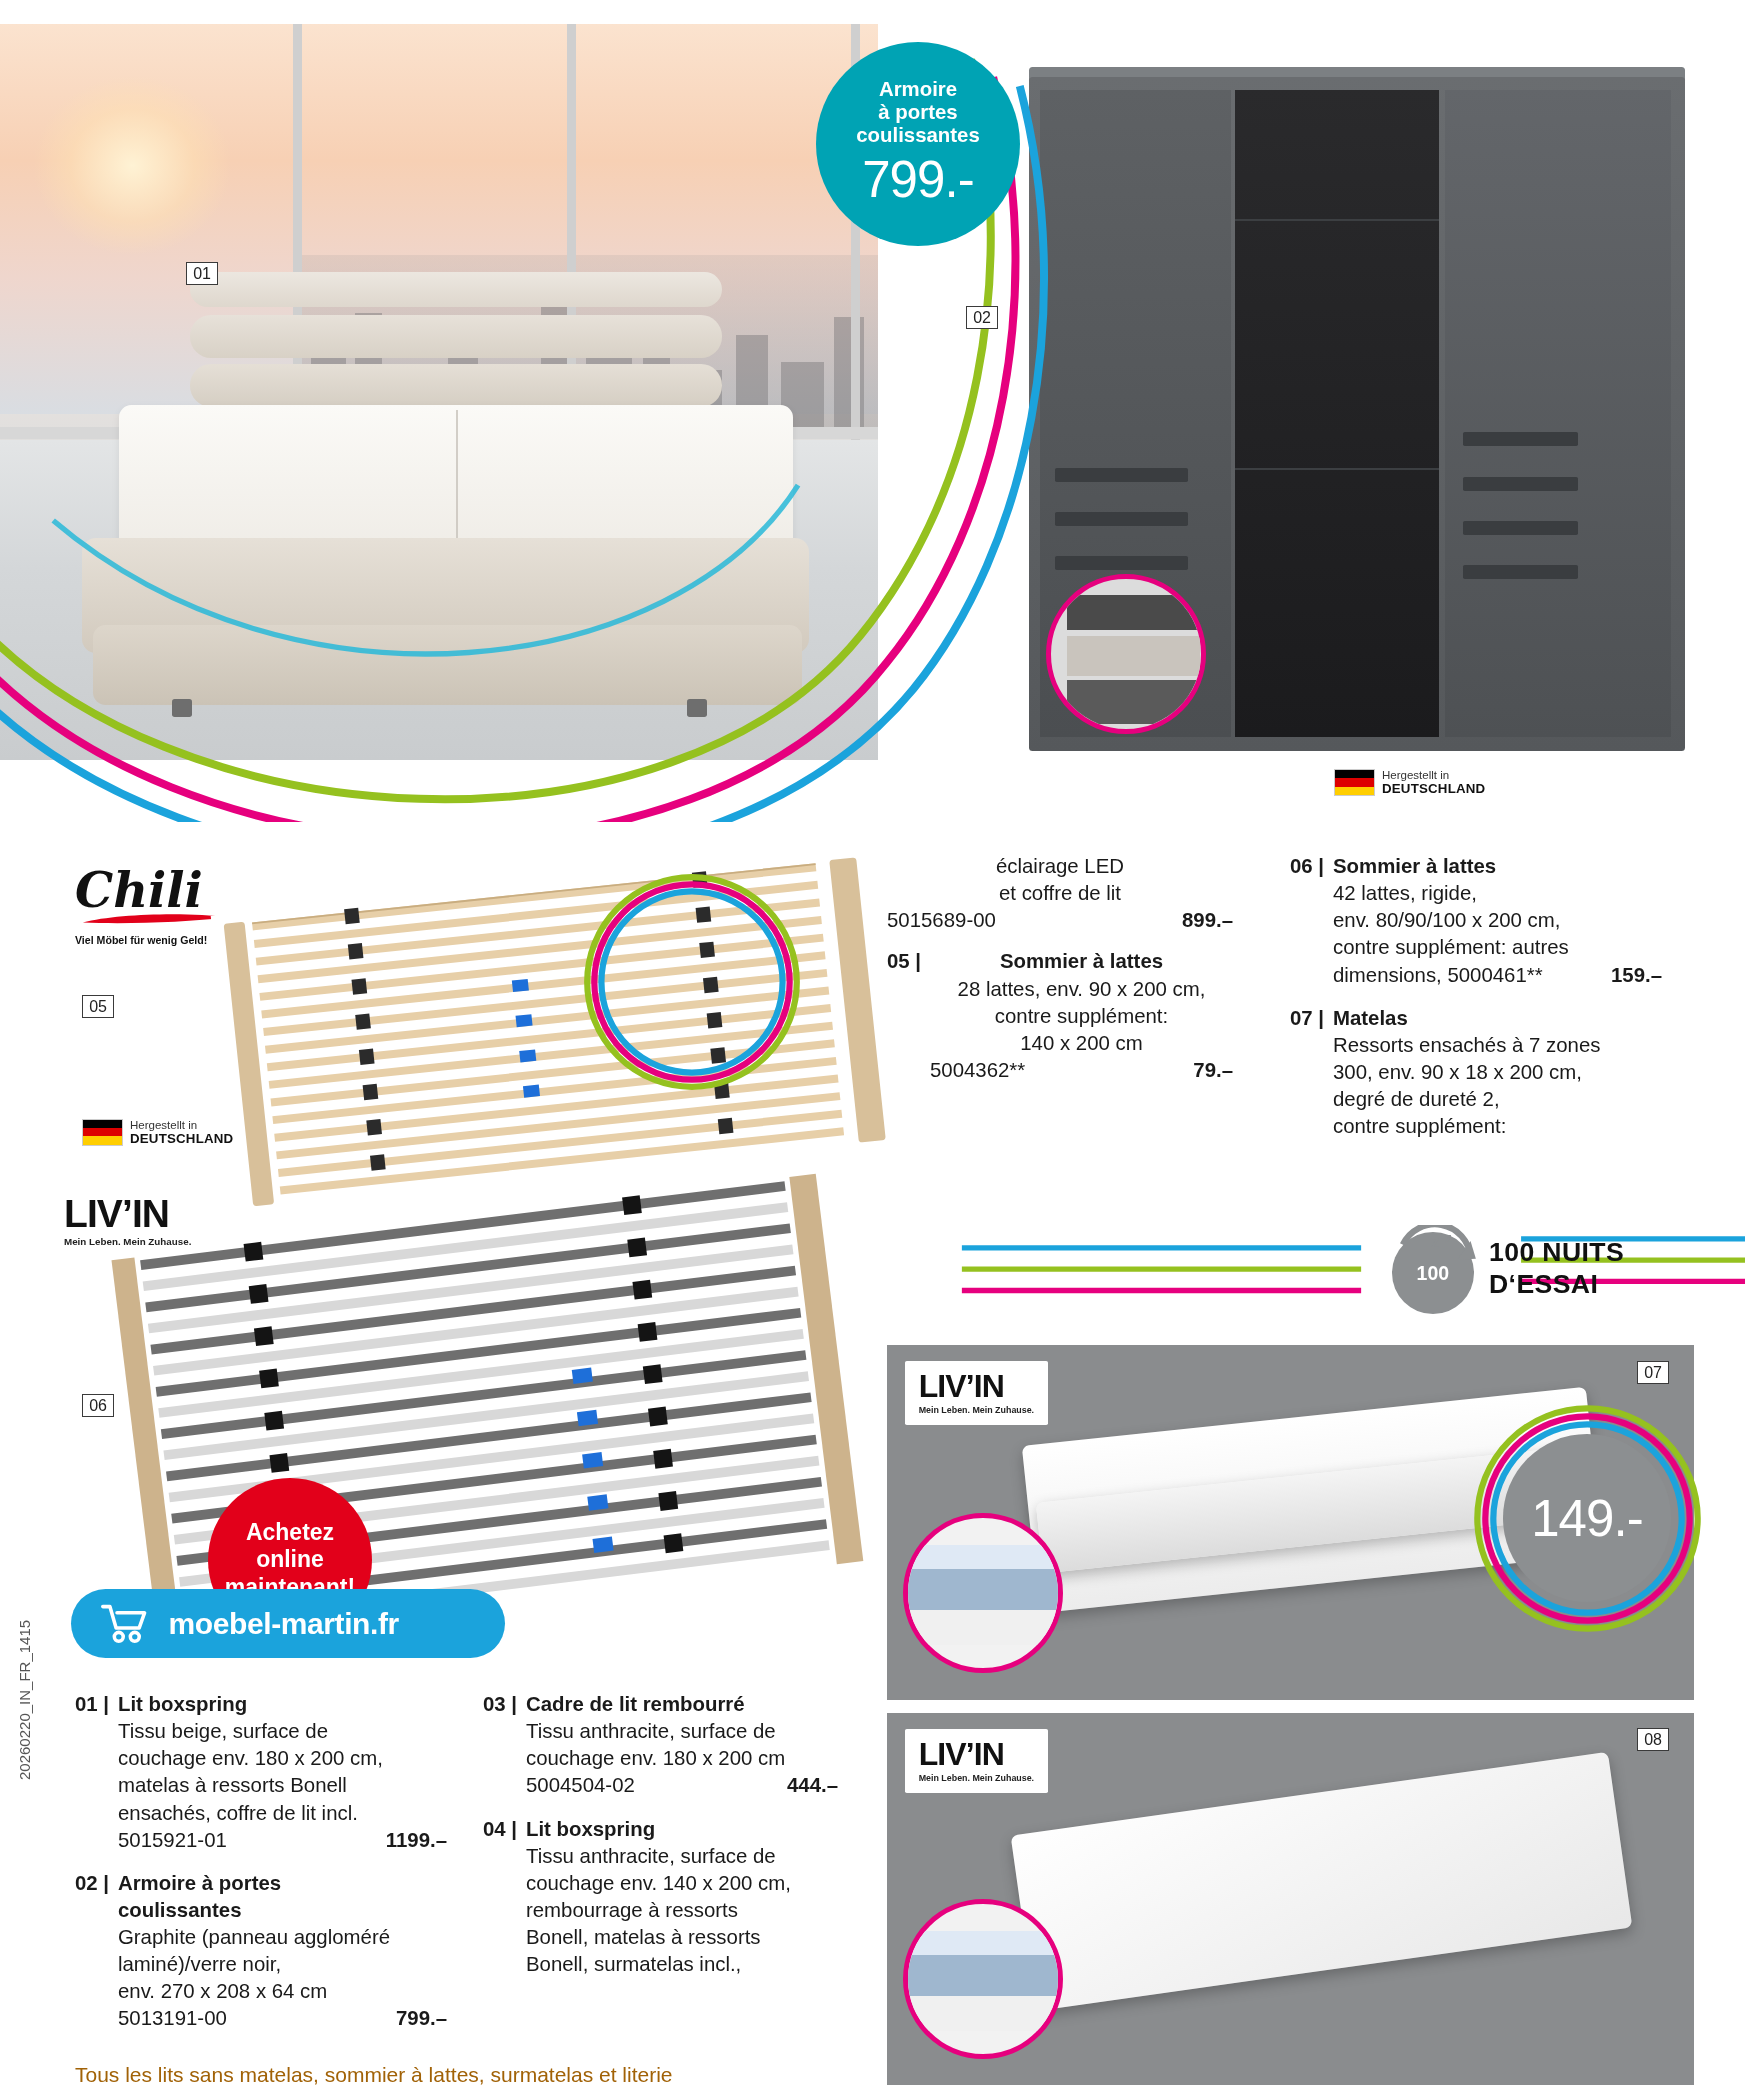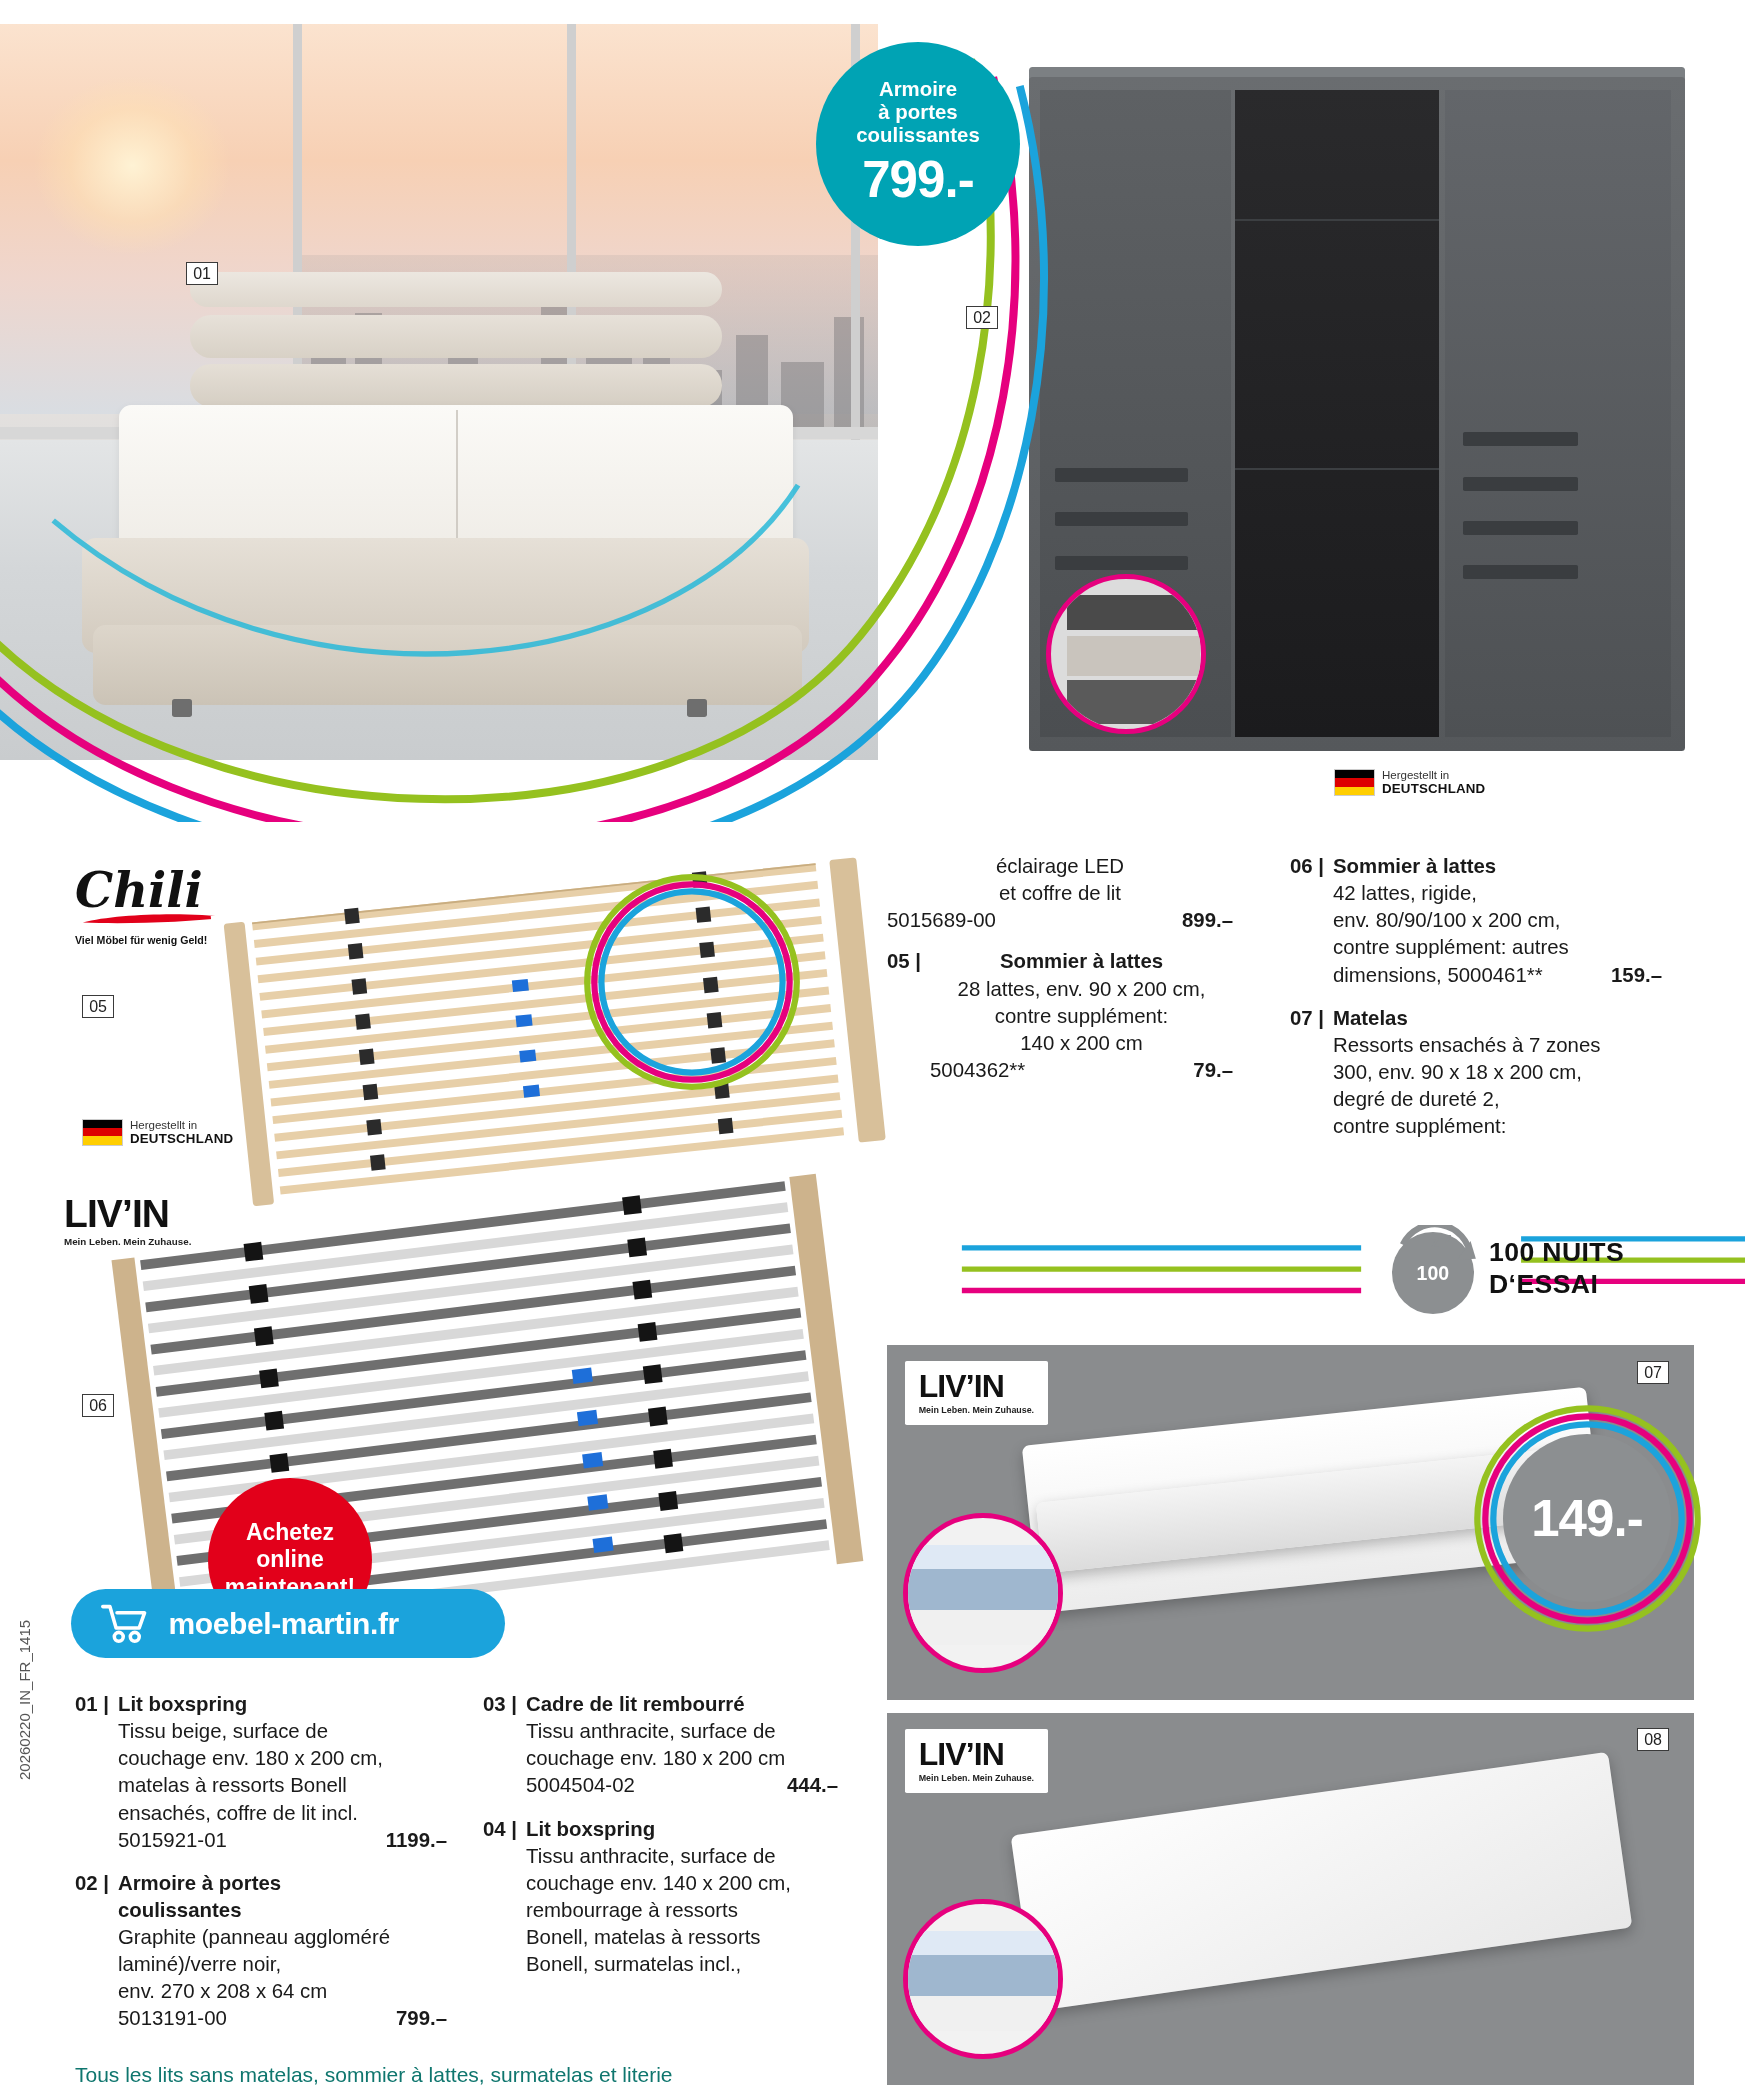"799.-" .pb-price { font-weight: bold -> normal }
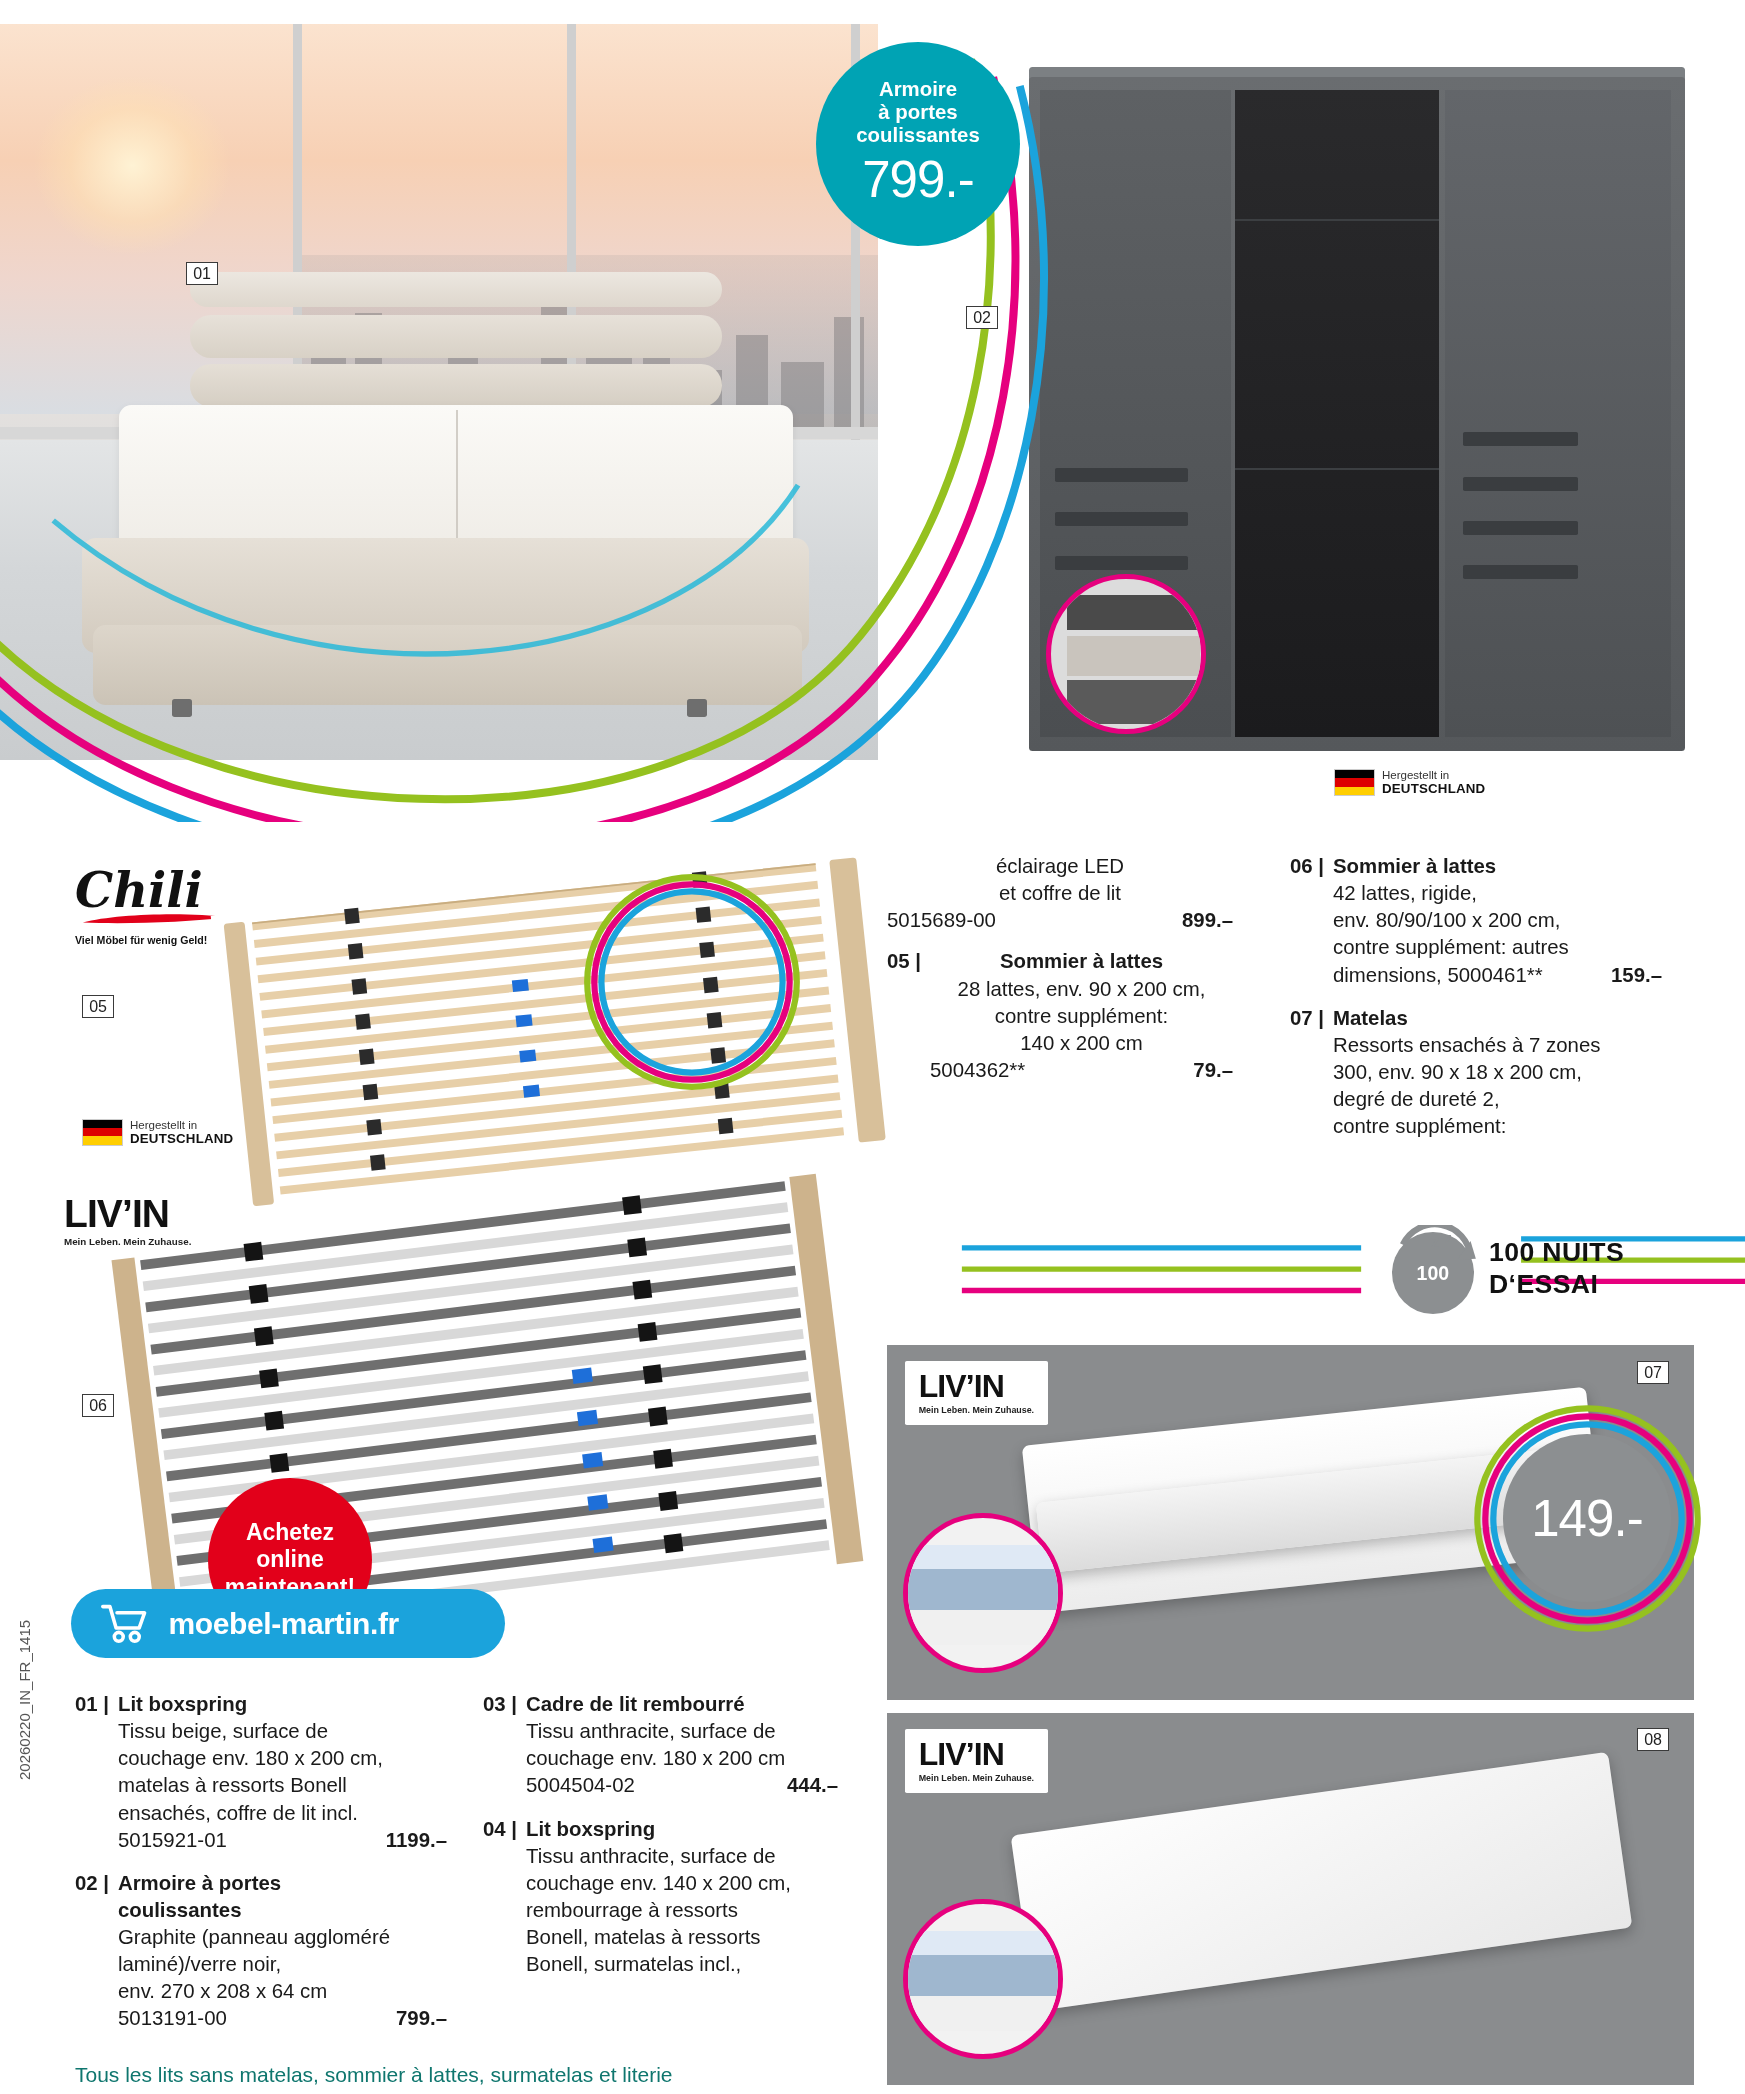"Tous les lits sans matelas," .footnote { color: #0f766e -> #a16207 }
